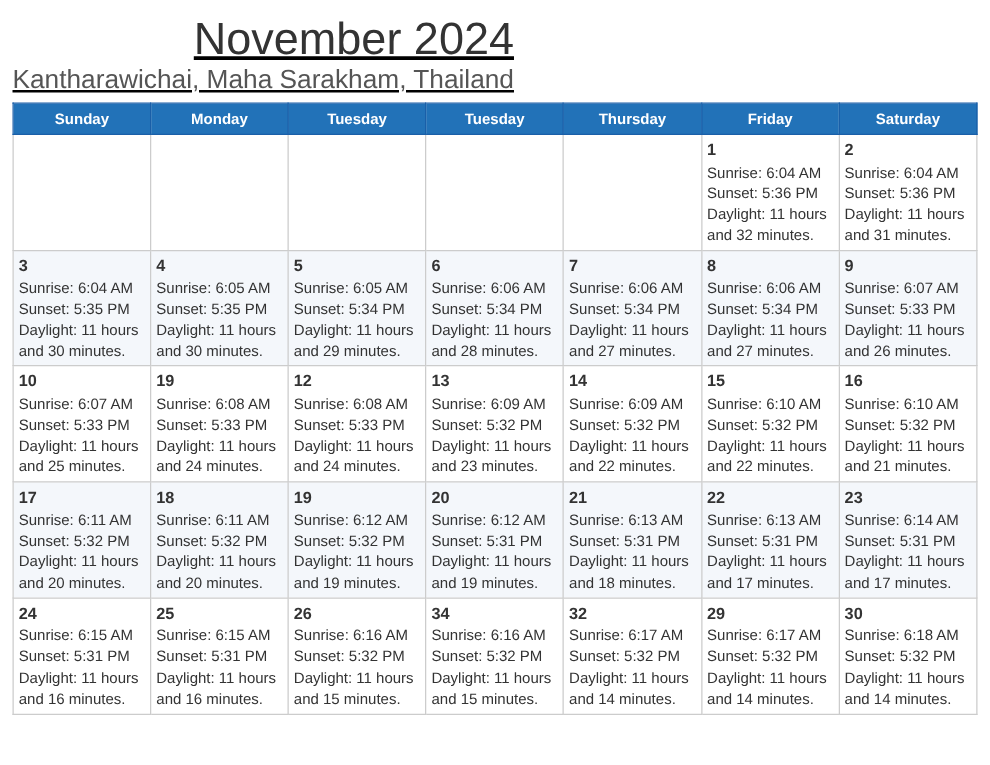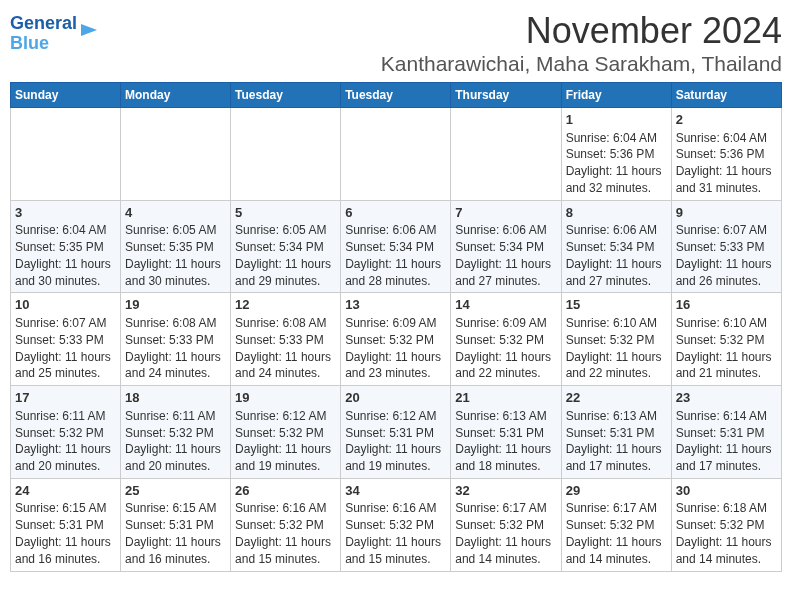"General" div.logo { html: <div> <div> <span> <span>General</span><br> <span>Blue</span> </span> <div> <svg> <polygon></polygon> </svg> </div> </div> </div> -> none }
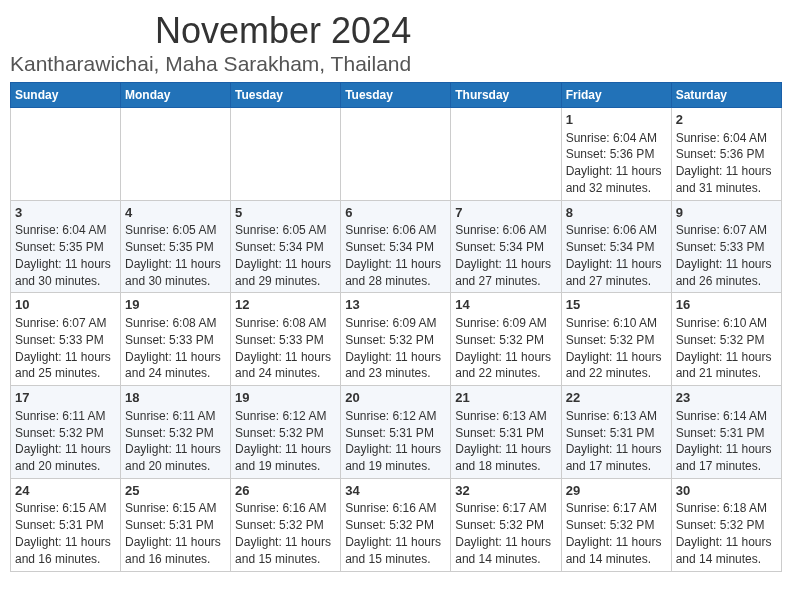"November 2024" .title-block { text-decoration: none -> underline }
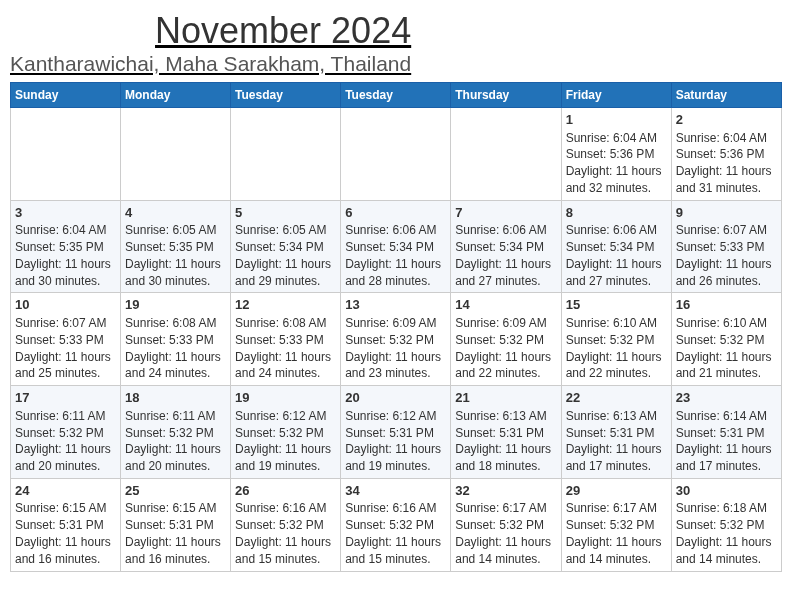"Sunday" thead tr th { text-align: left -> center }
